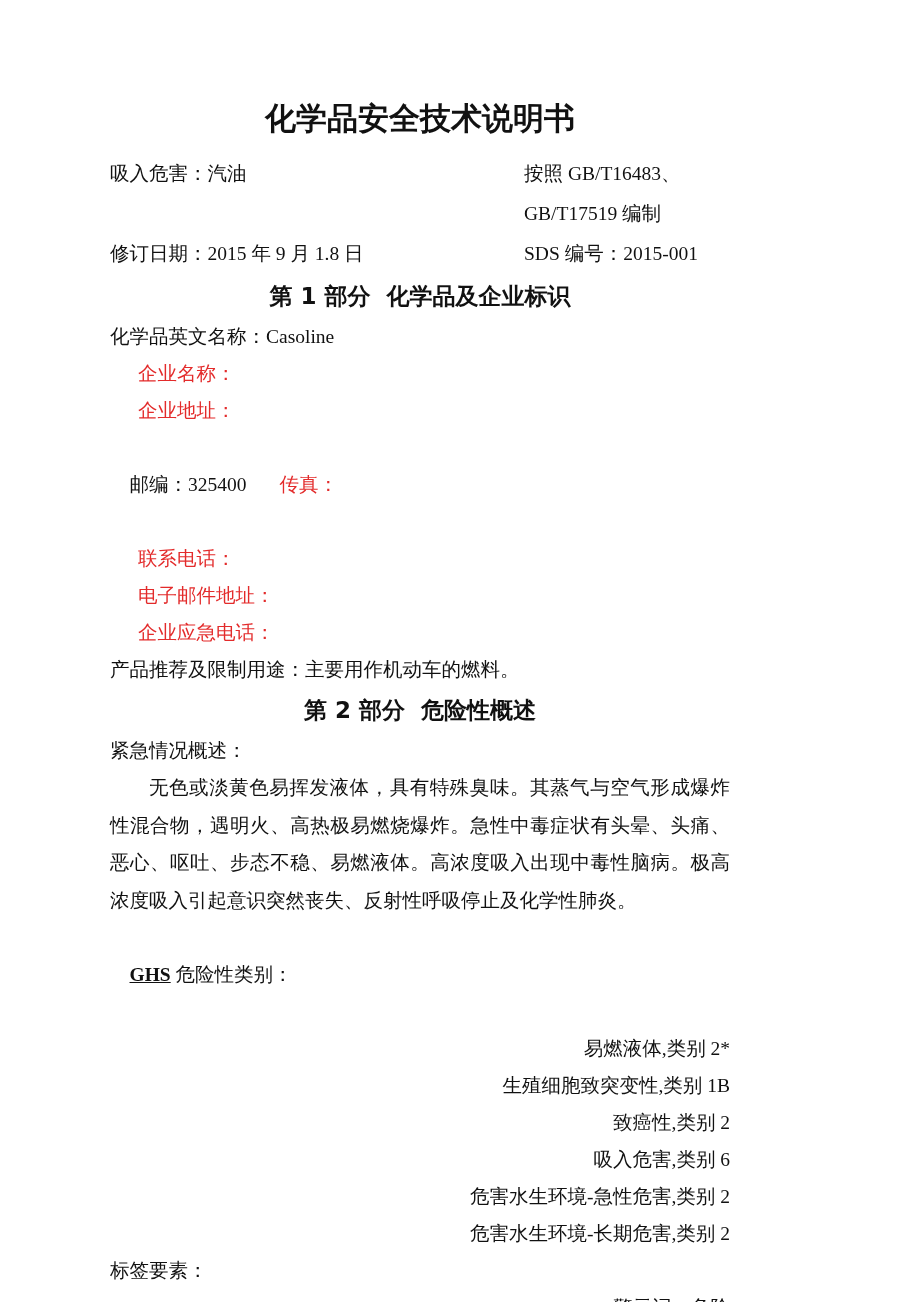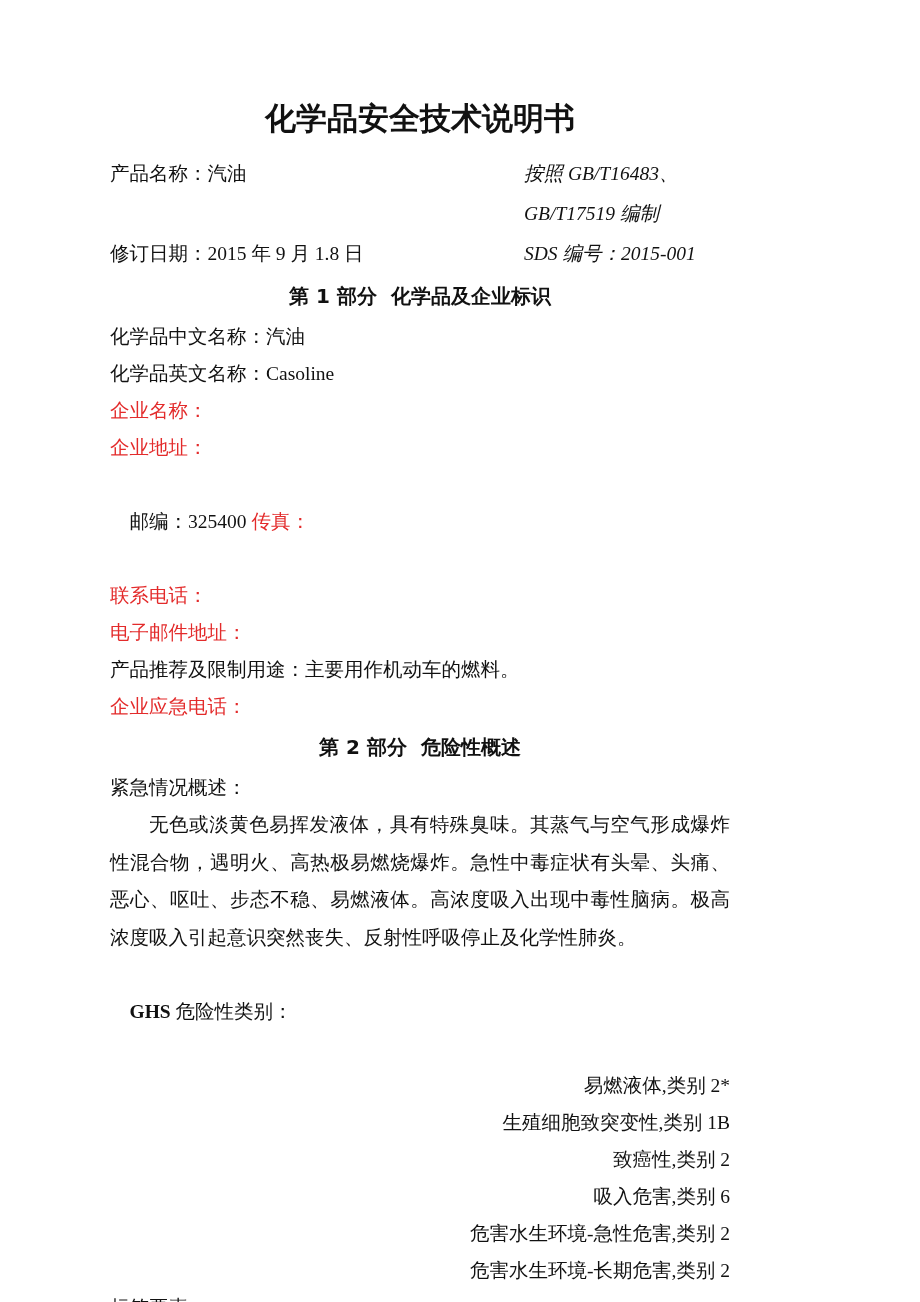"产品名称：汽油" span.meta-left { text: 产品名称 -> 吸入危害 }
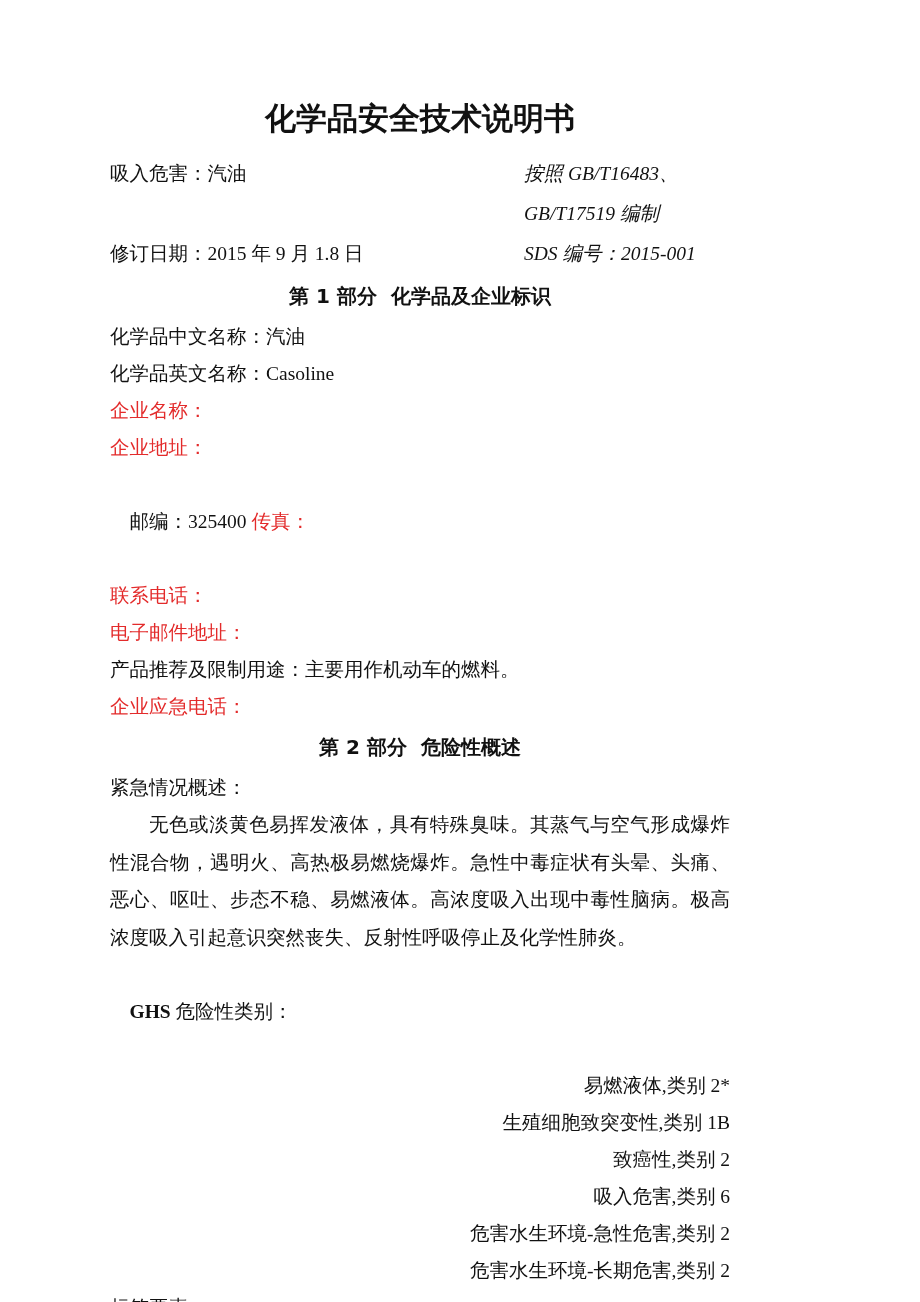"按照 GB/T16483、GB/T17519 编制" .meta-right { font-style: italic -> none }
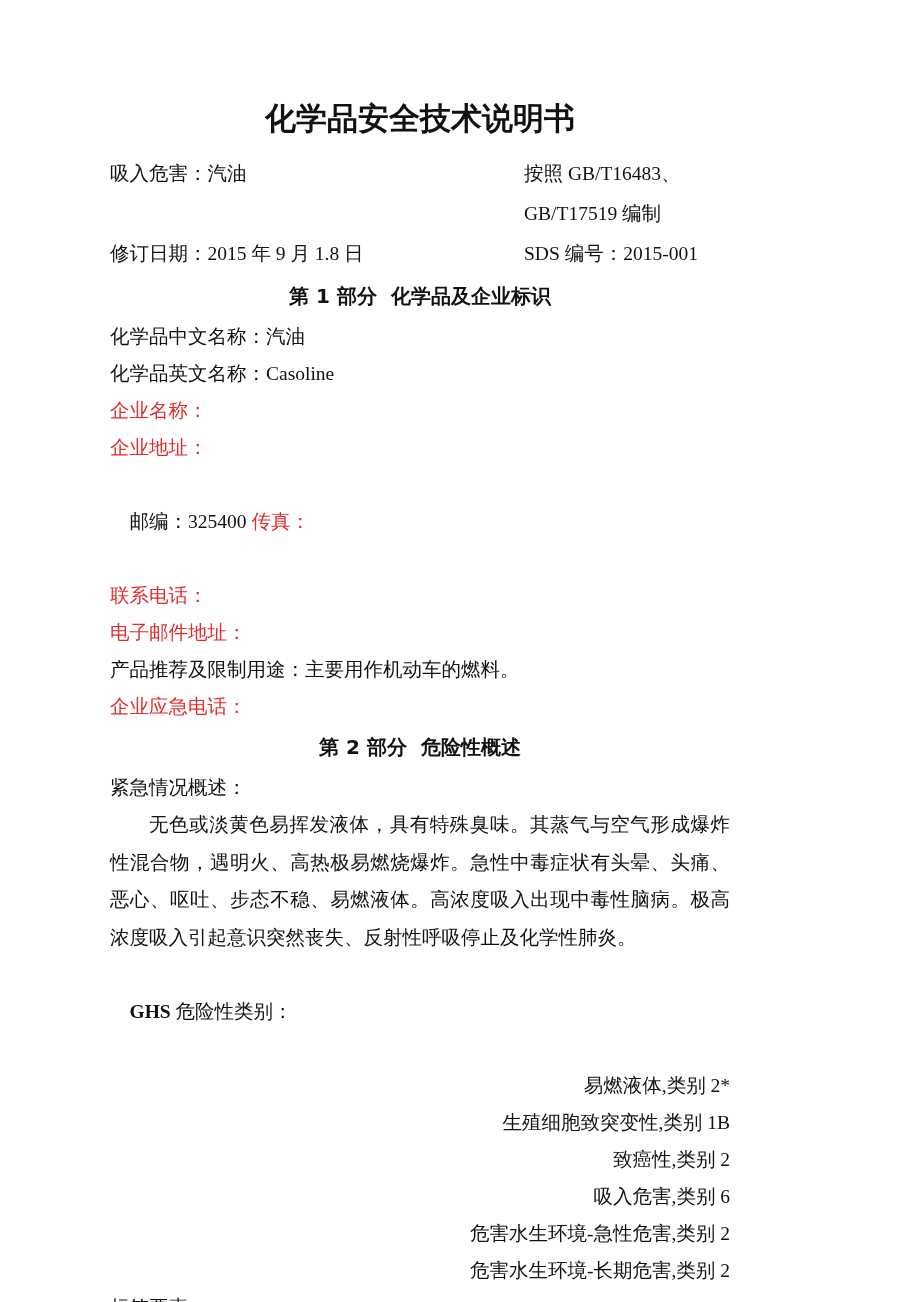"第 1 部分 化学品及企业标识" .sec-heading { font-size: 20px -> 23px }
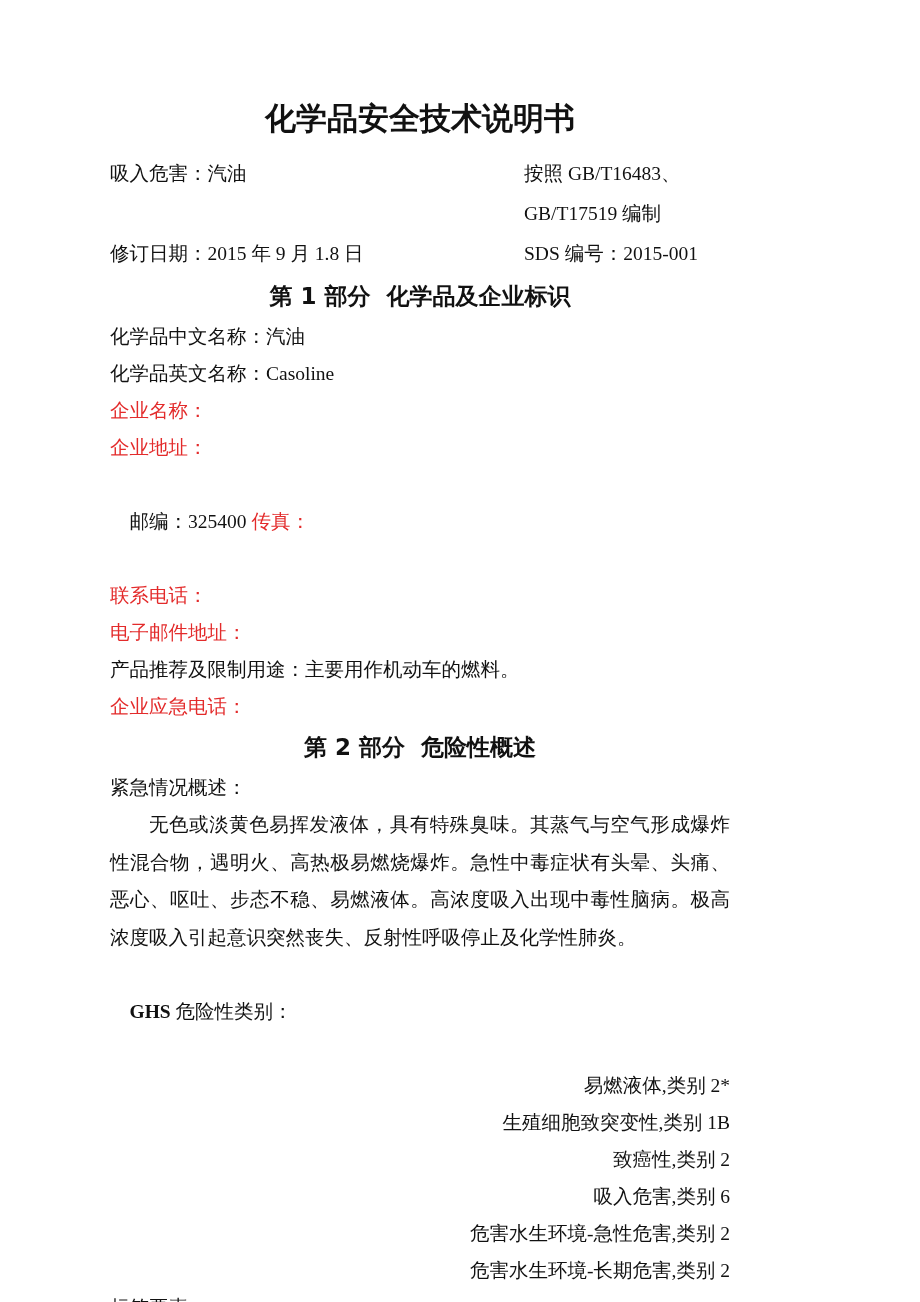"化学品中文名称：汽油" div.line { html: <div>化学品中文名称：汽油</div> -> none }
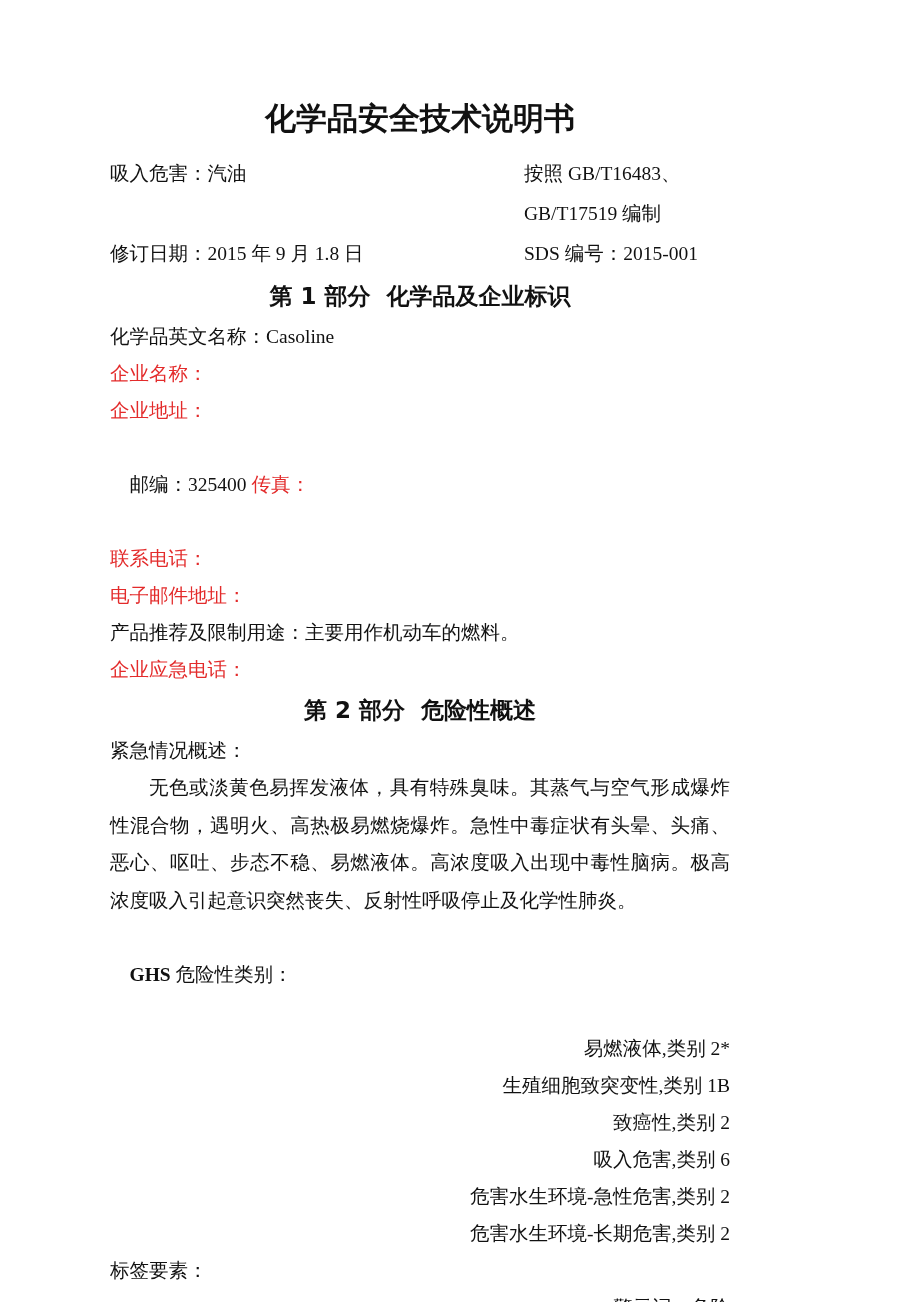"企业名称：" .red { margin-left: none -> 28px }
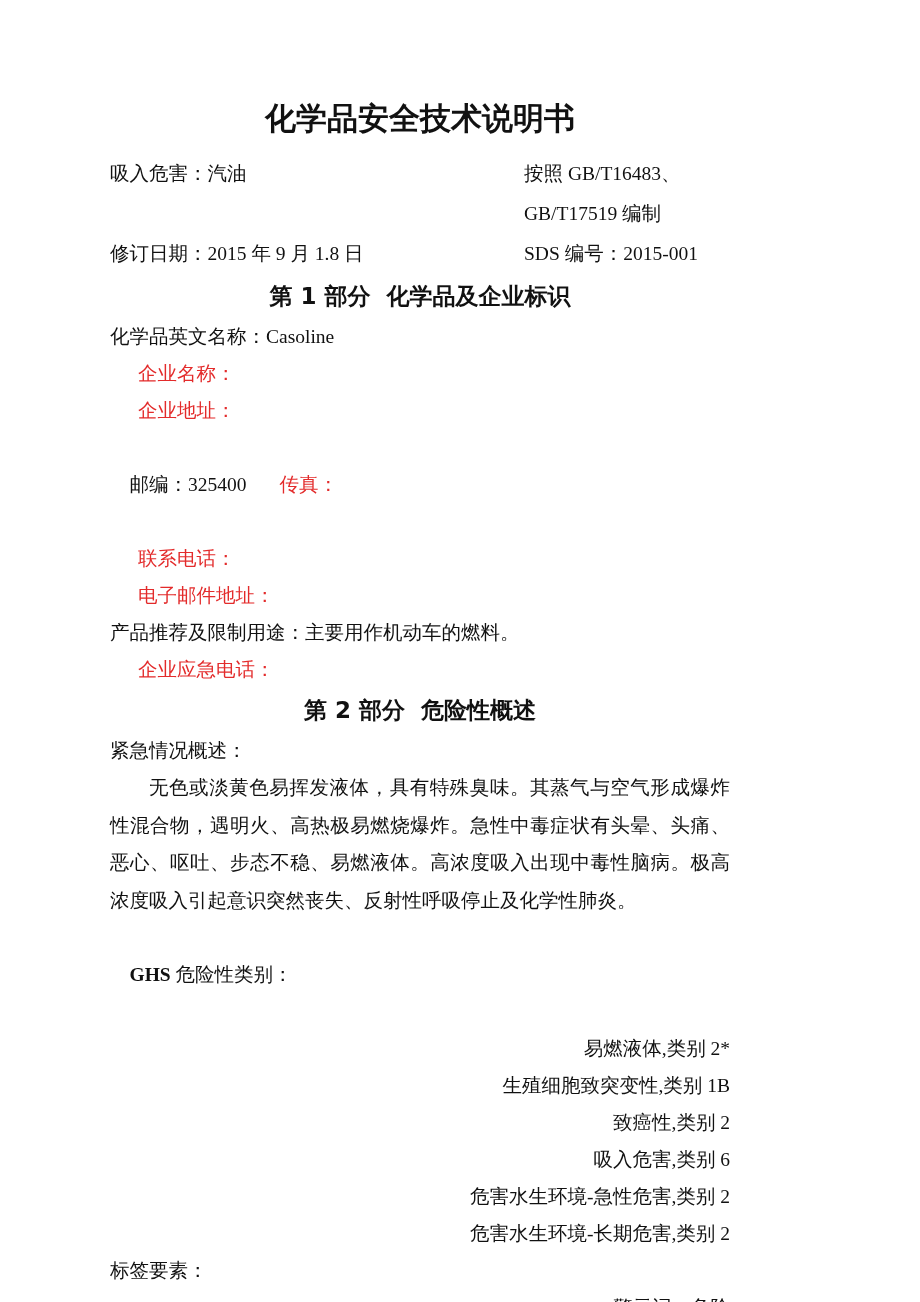"产品推荐及限制用途：主要用作机动车的燃料。" div.line { order: before "企业应急电话：" -> after "企业应急电话：" }
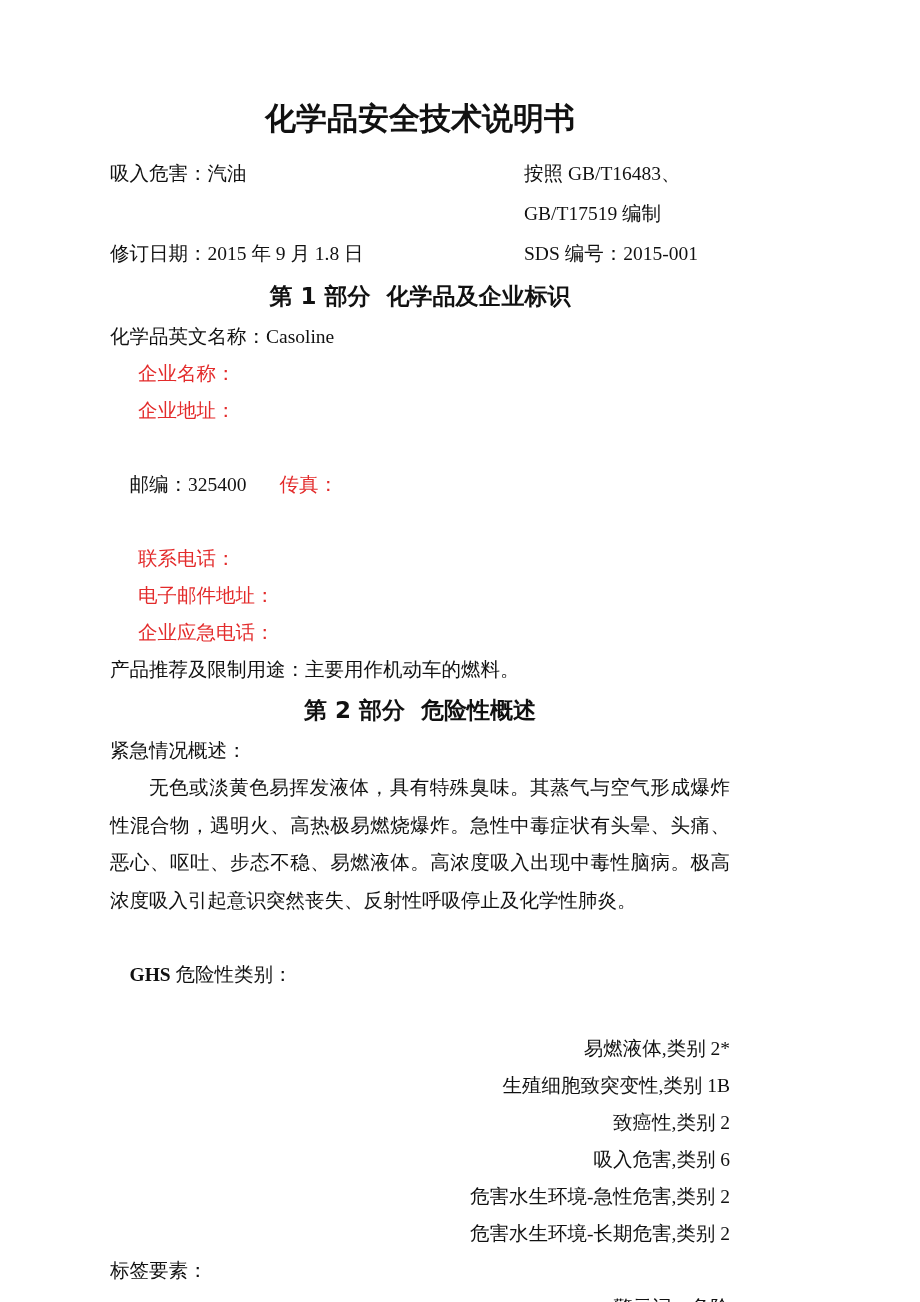"GHS" .bold { text-decoration: none -> underline }
